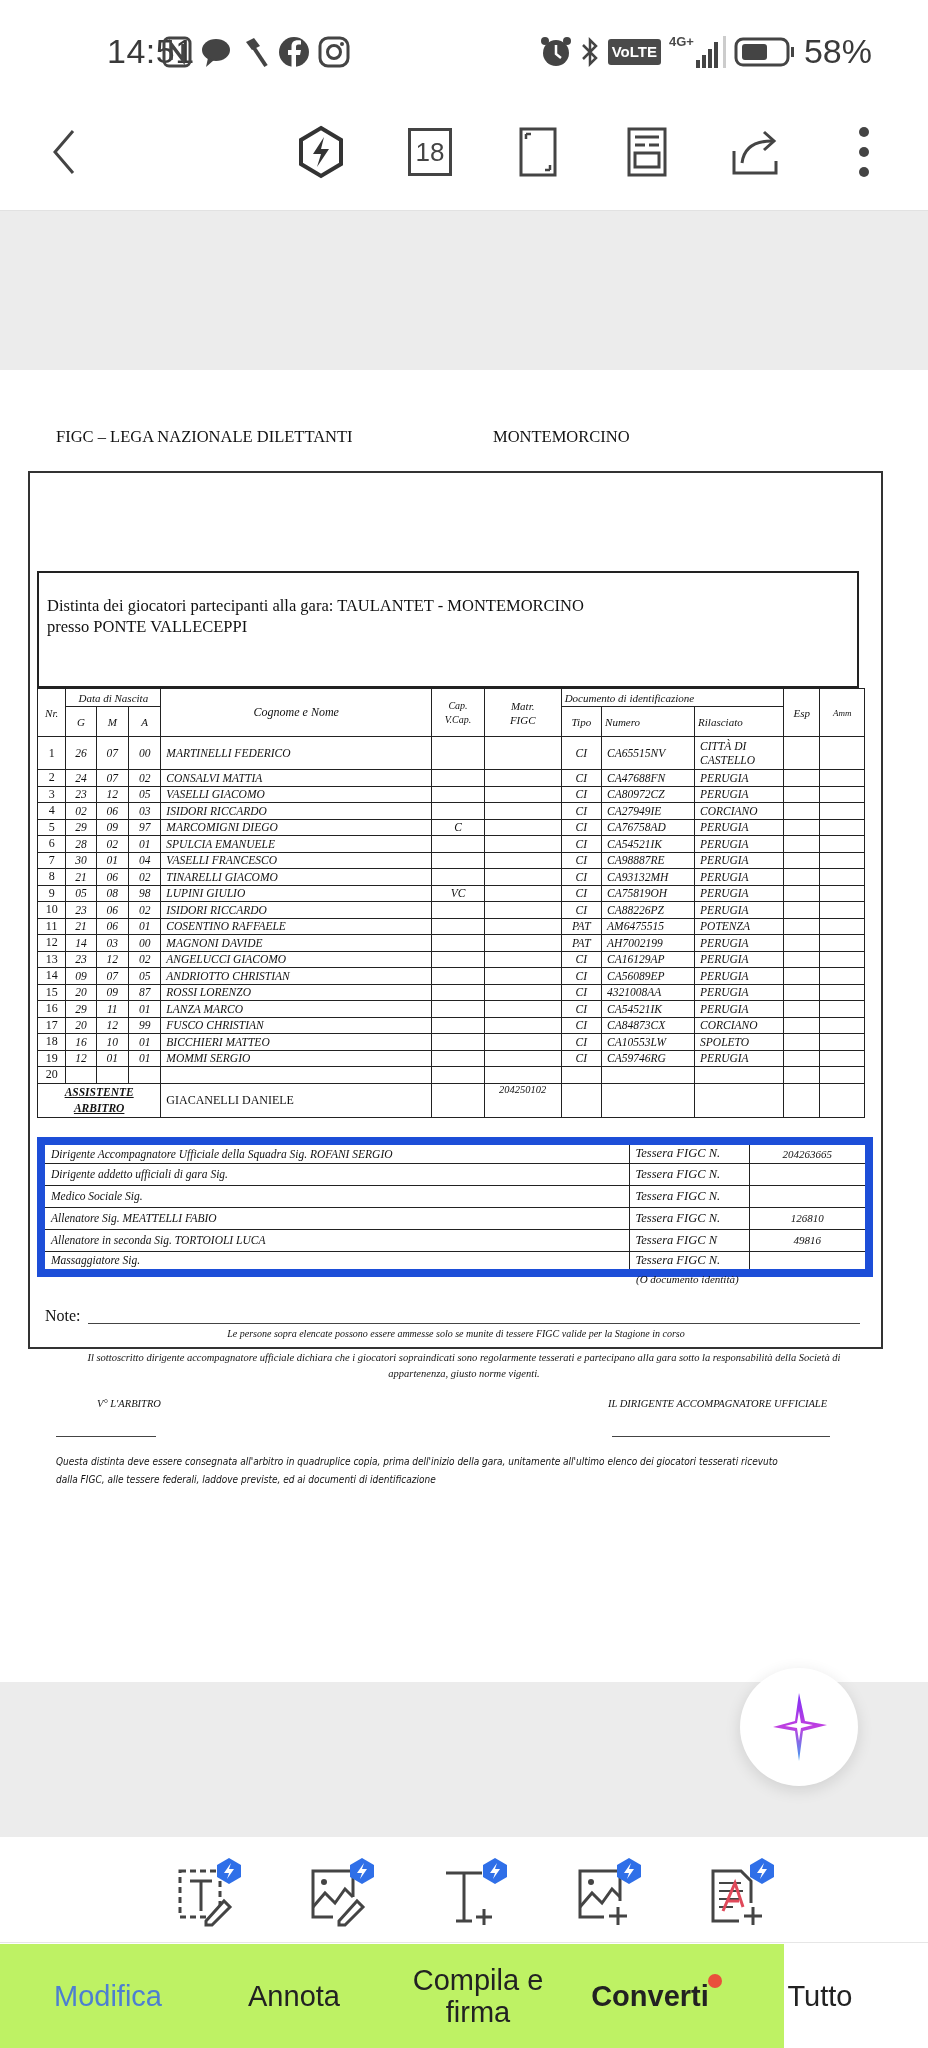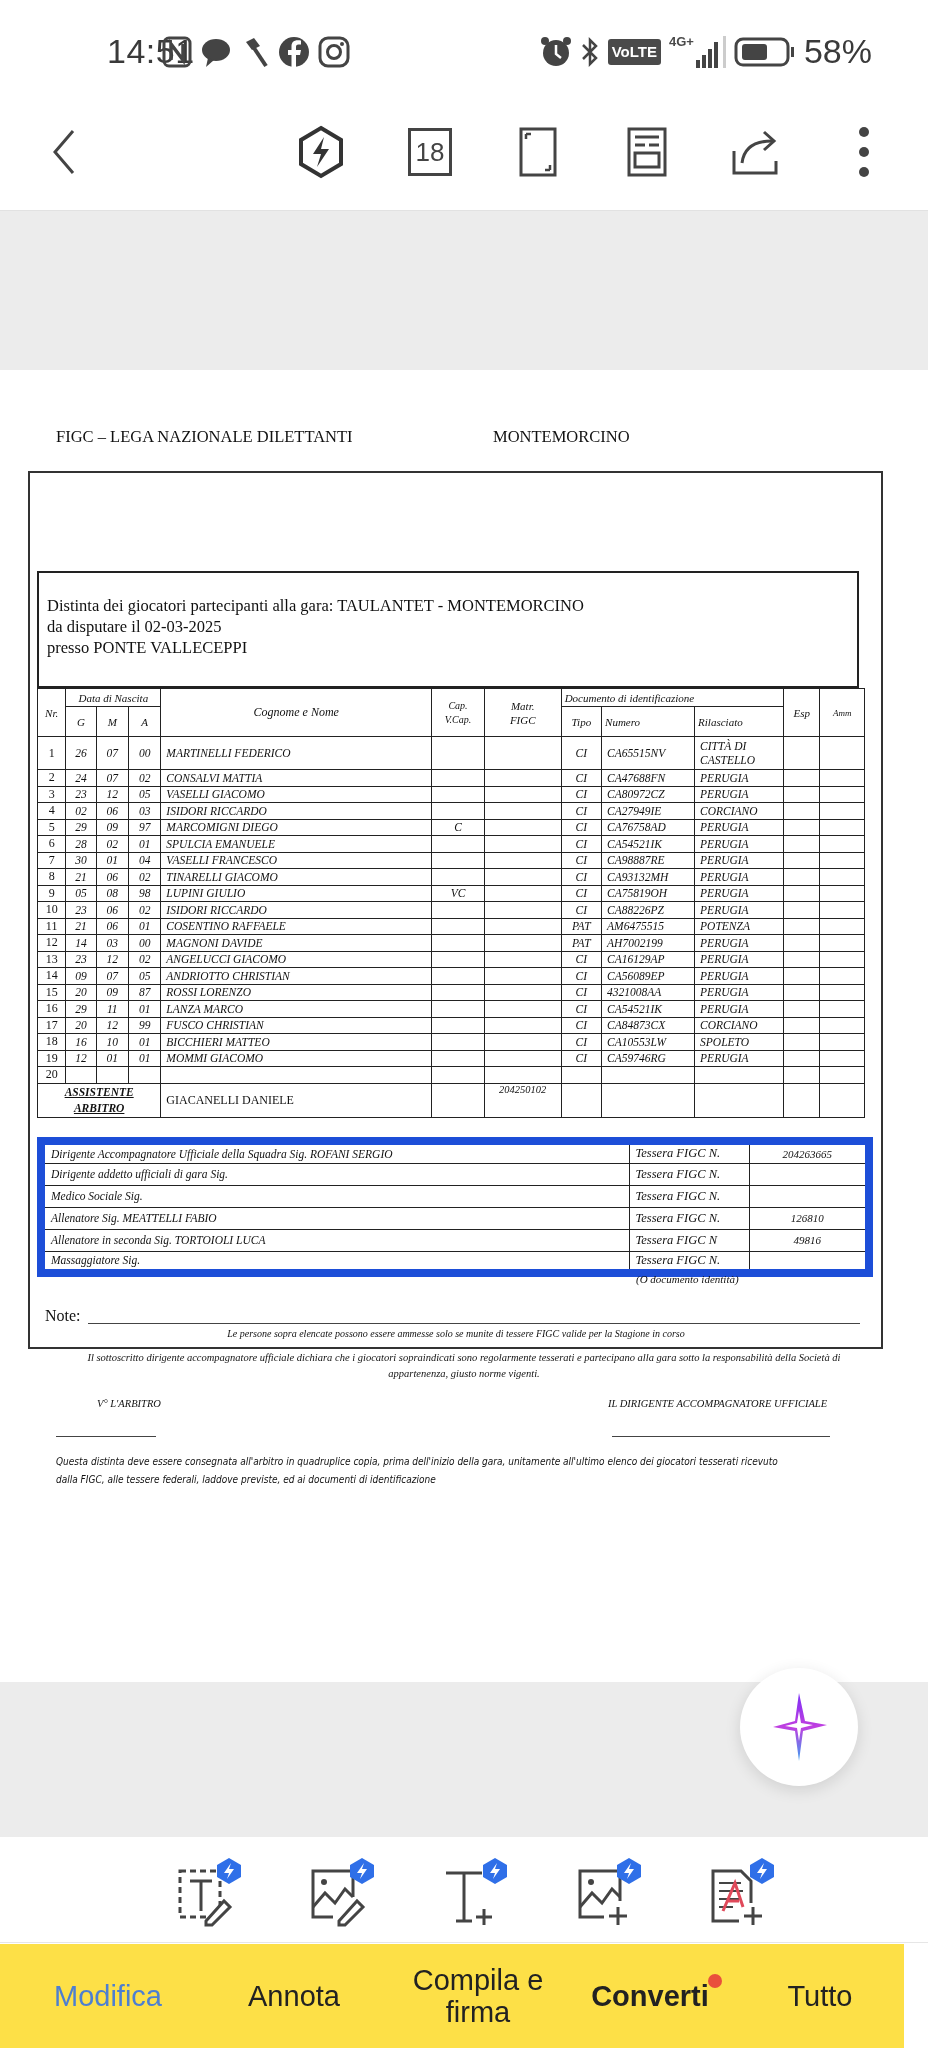"da disputare il 02-03-2025" div { html: <div>da disputare il 02-03-2025</div> -> none }
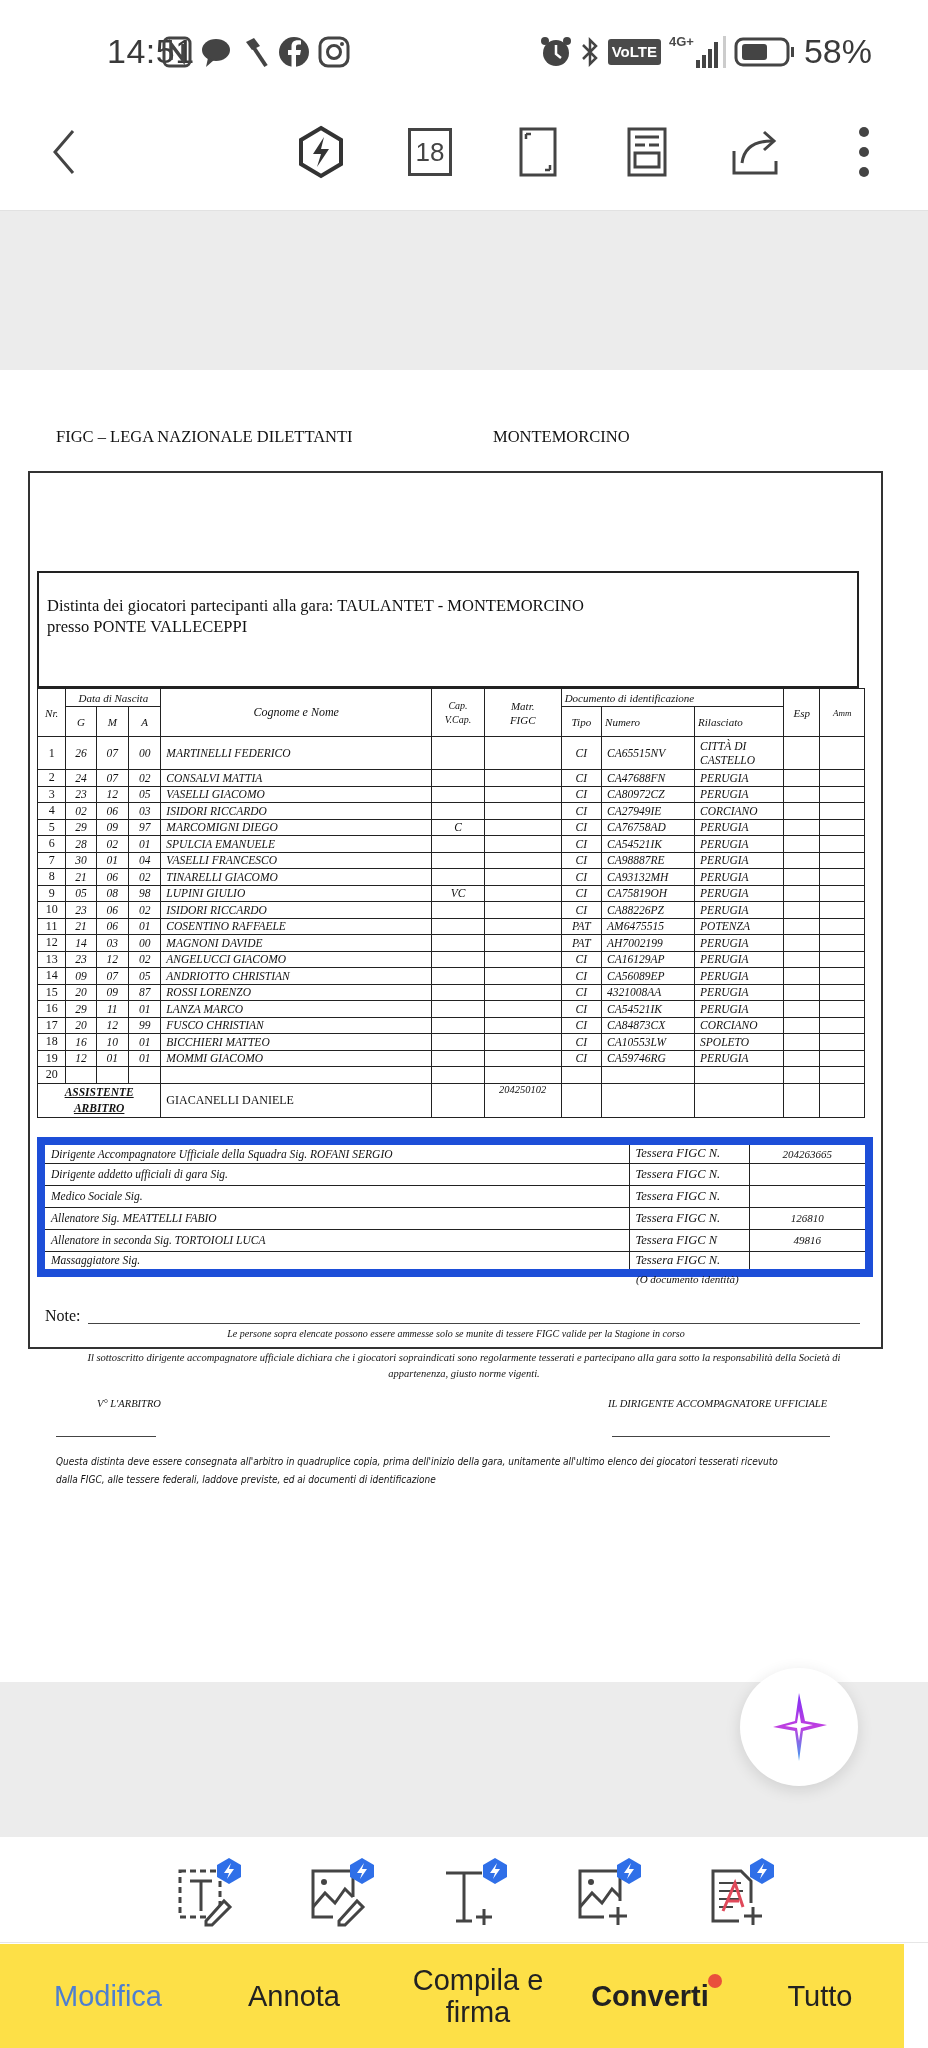"MOMMI GIACOMO" td.l { text: GIACOMO -> SERGIO }
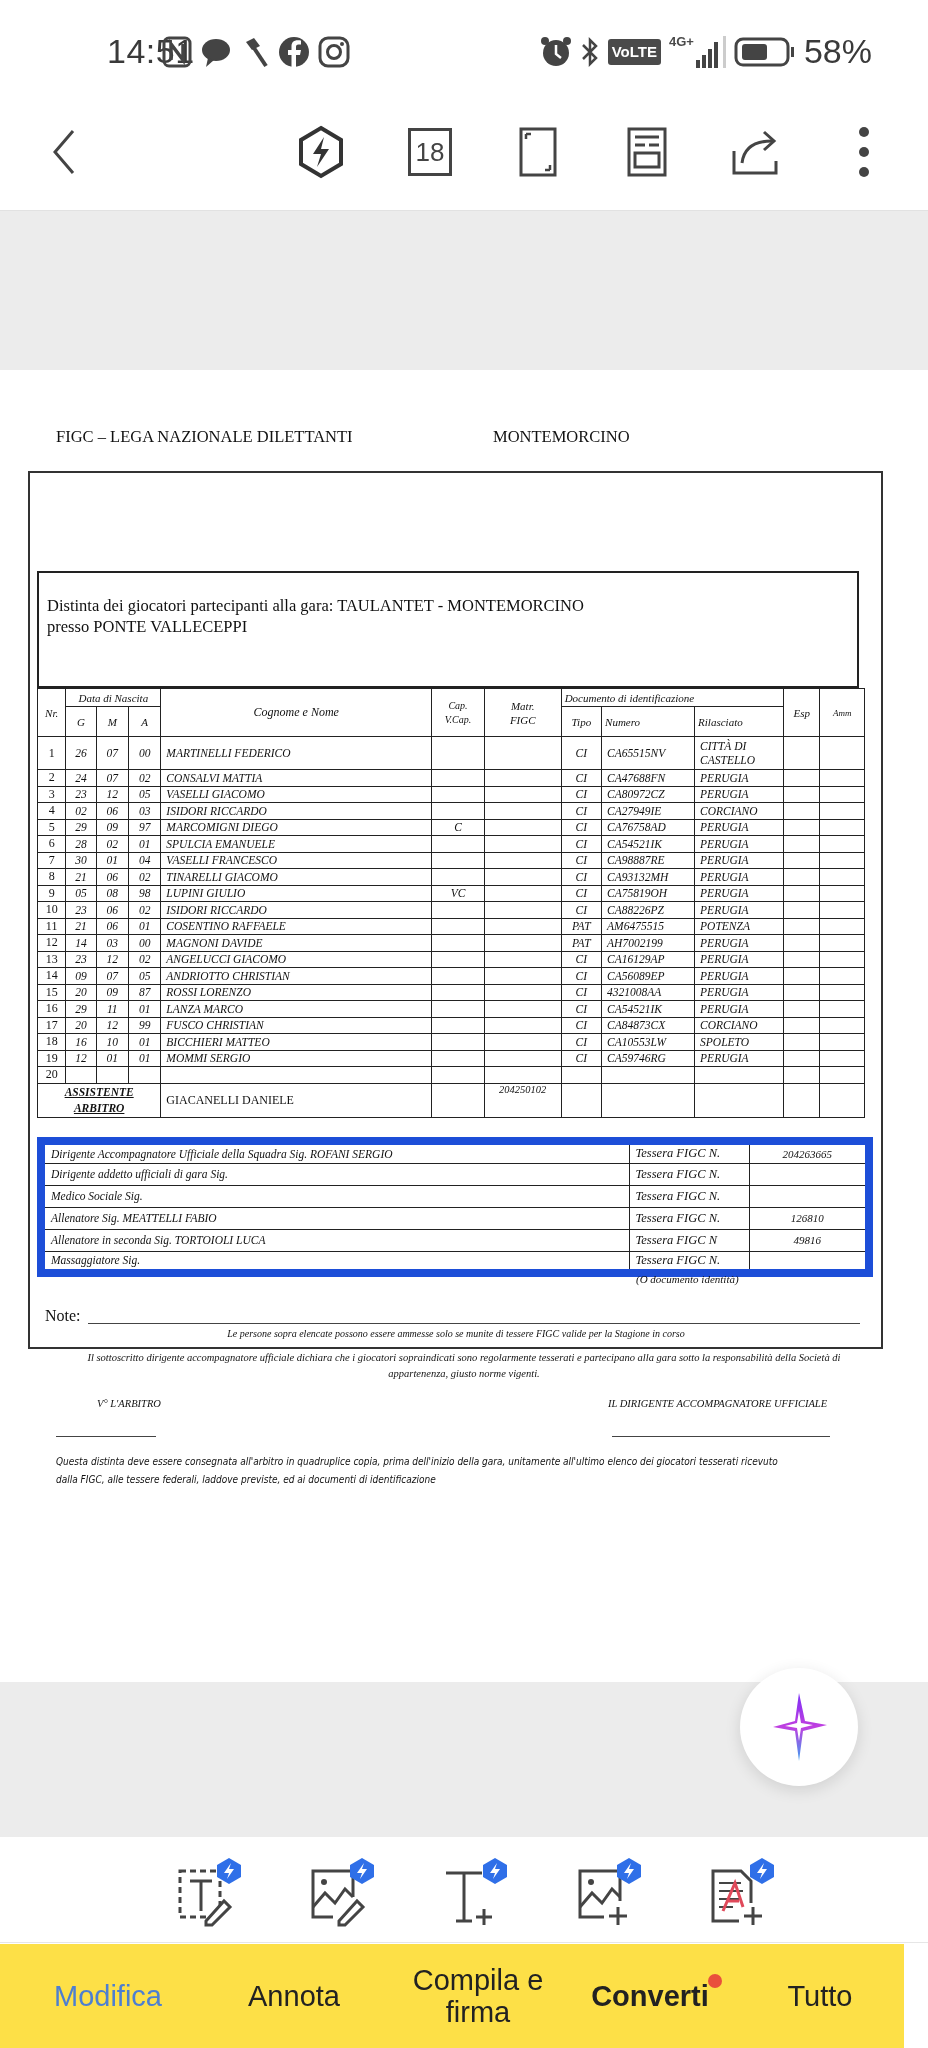"Modifica" .tabs { background: #fde047 -> #bef264; width: 904px -> 784px }
